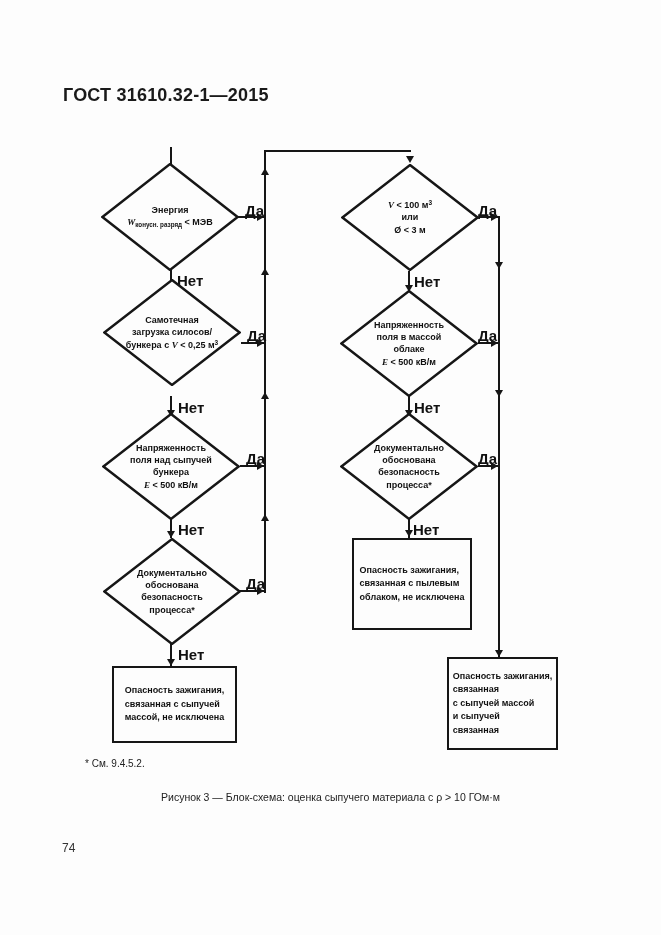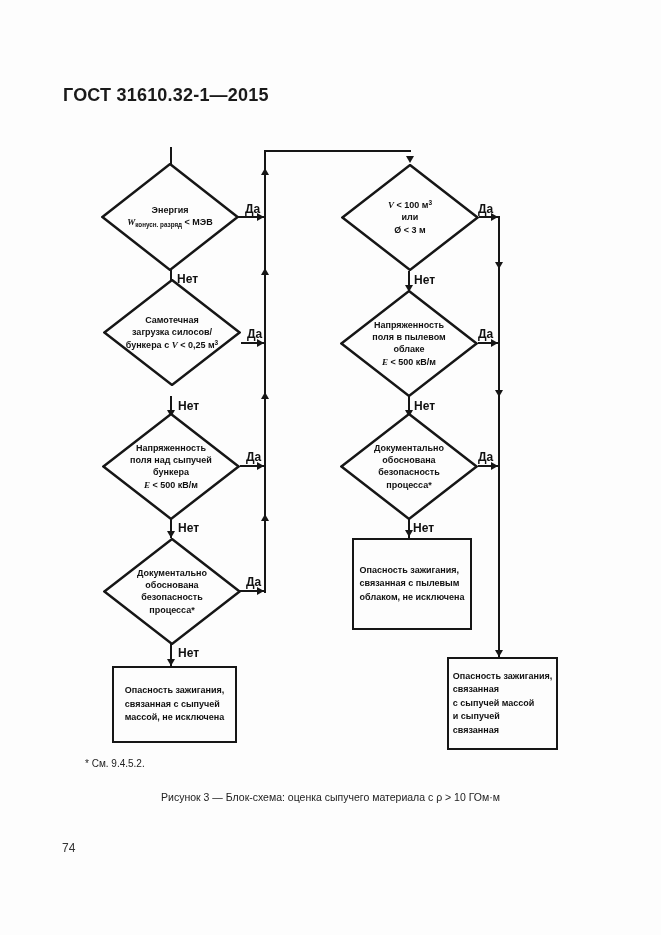"Да" .lbl { font-size: 12px -> 15px }
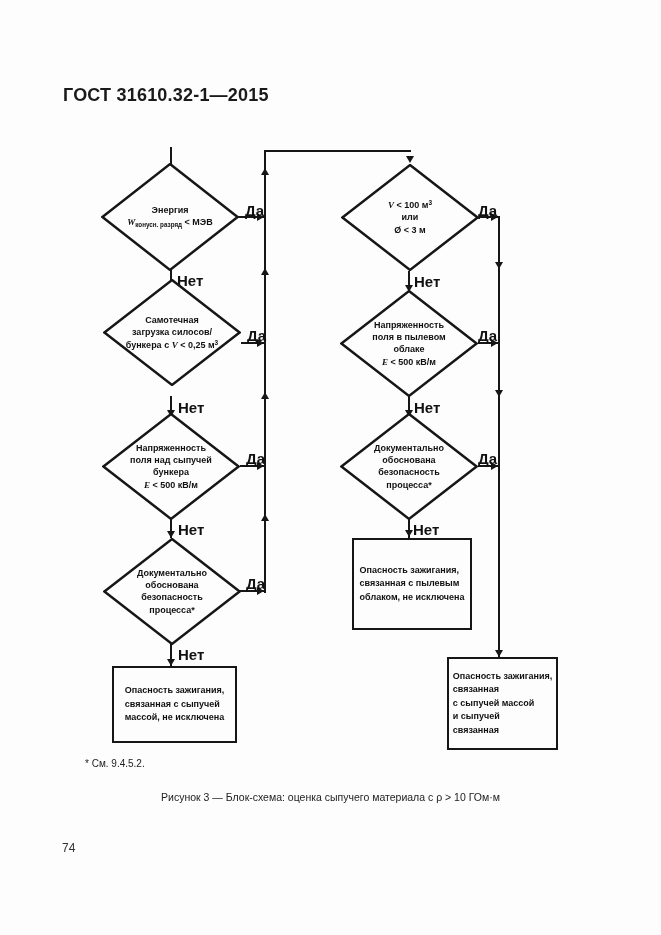"поля в пылевом" span { text: пылевом -> массой }
